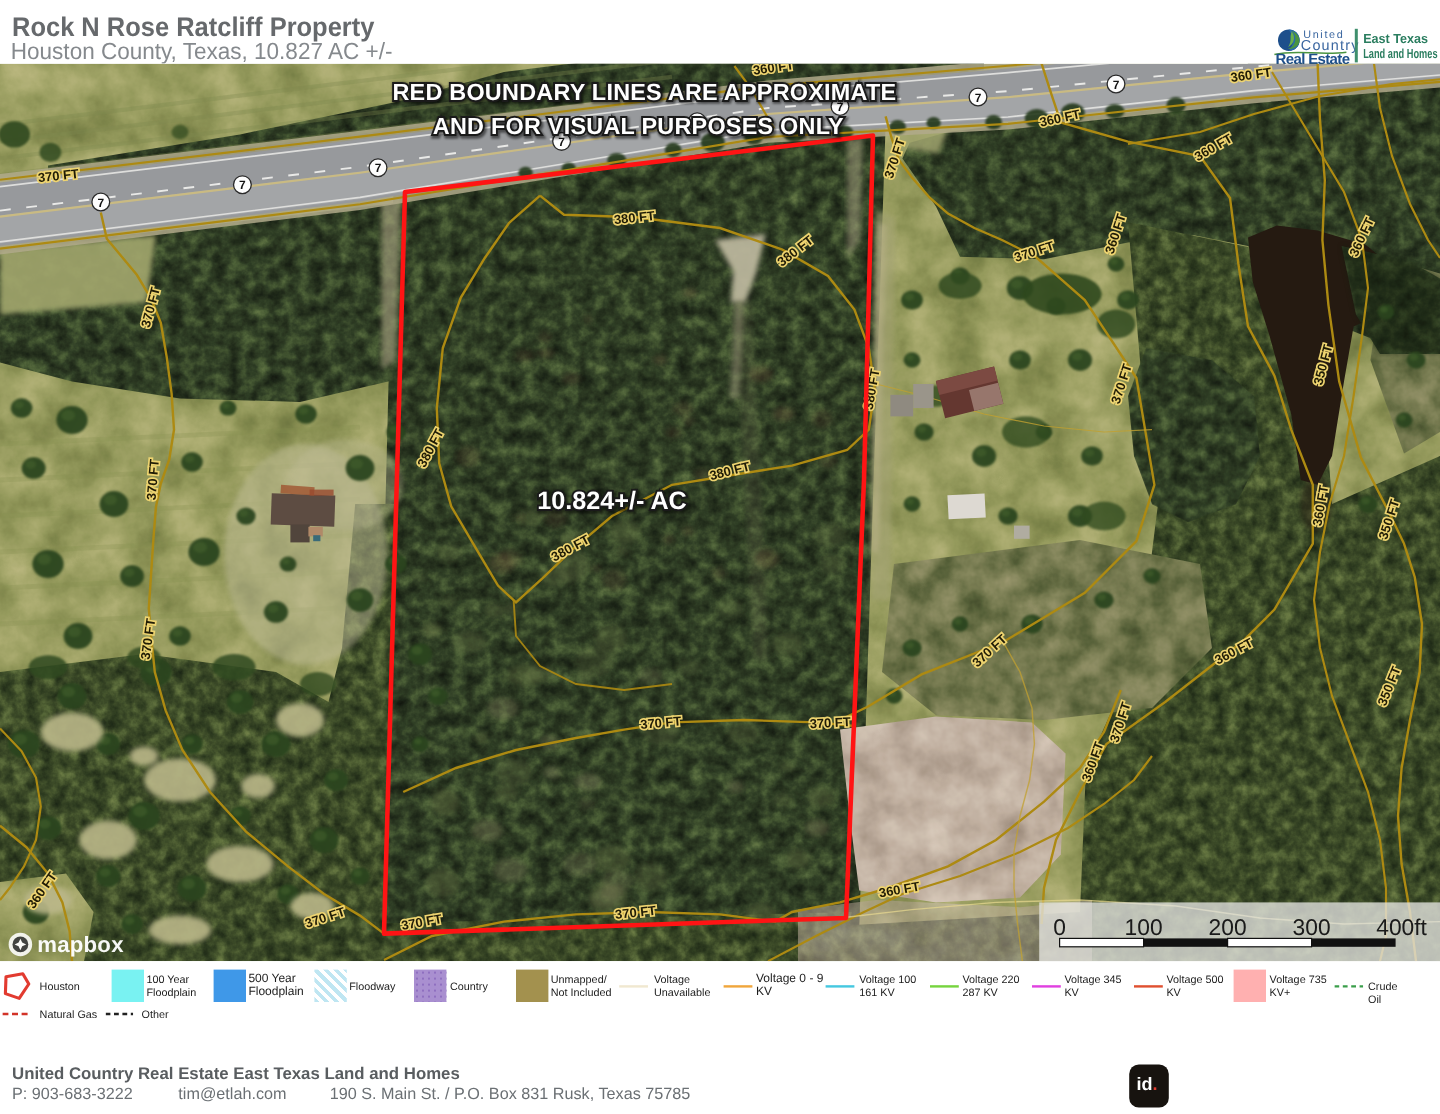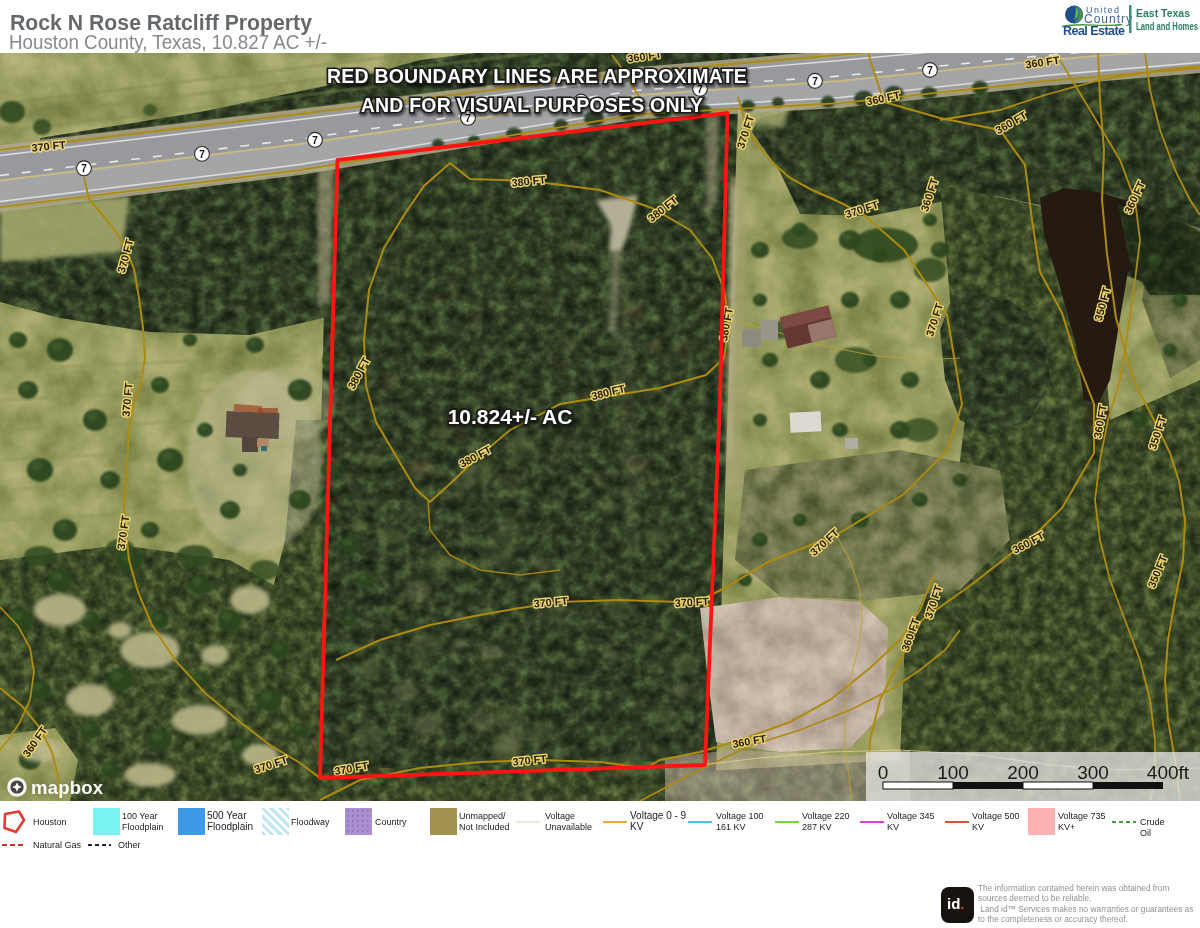"United" div { top: 1px -> 20px }
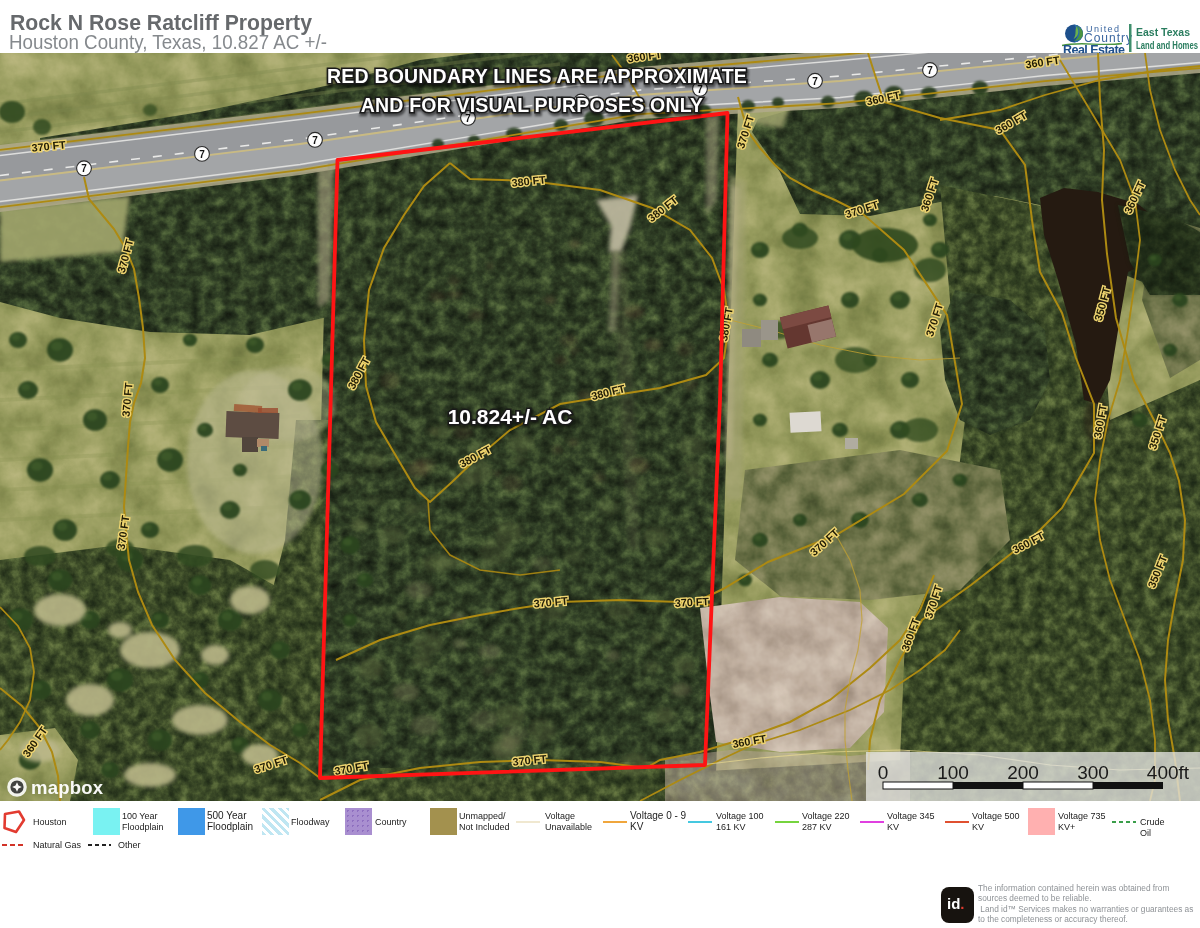"United Country Real Estate East" div { html: none -> <div>United Country Real Estate East Texas Land and Homes</div> }
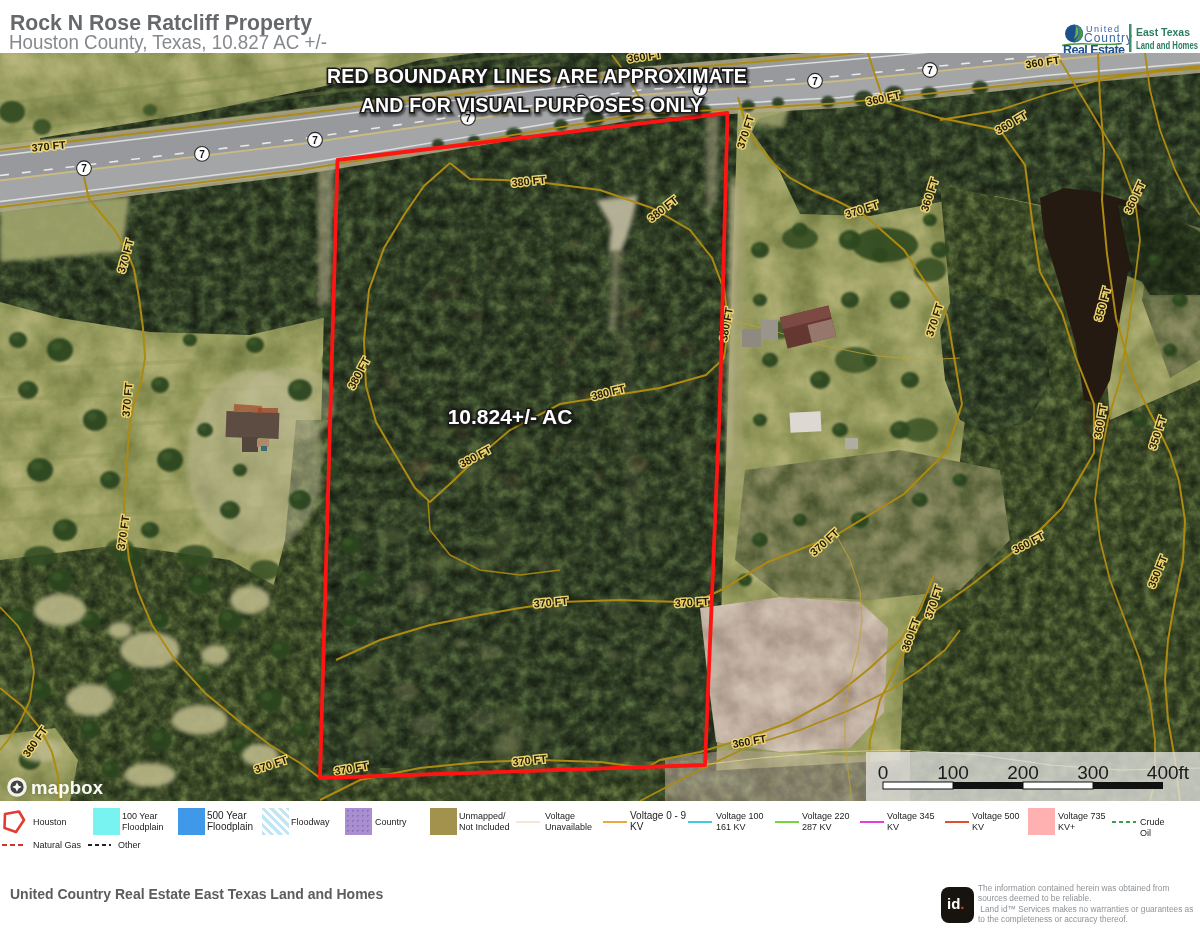"The information contained herein was" div { html: <div>The information contained herein was obtained from sources deemed to be reliable.<br>&nbsp;Land id™ Services makes no warranties or guarantees as to the completeness or accuracy thereof.</div> -> none }
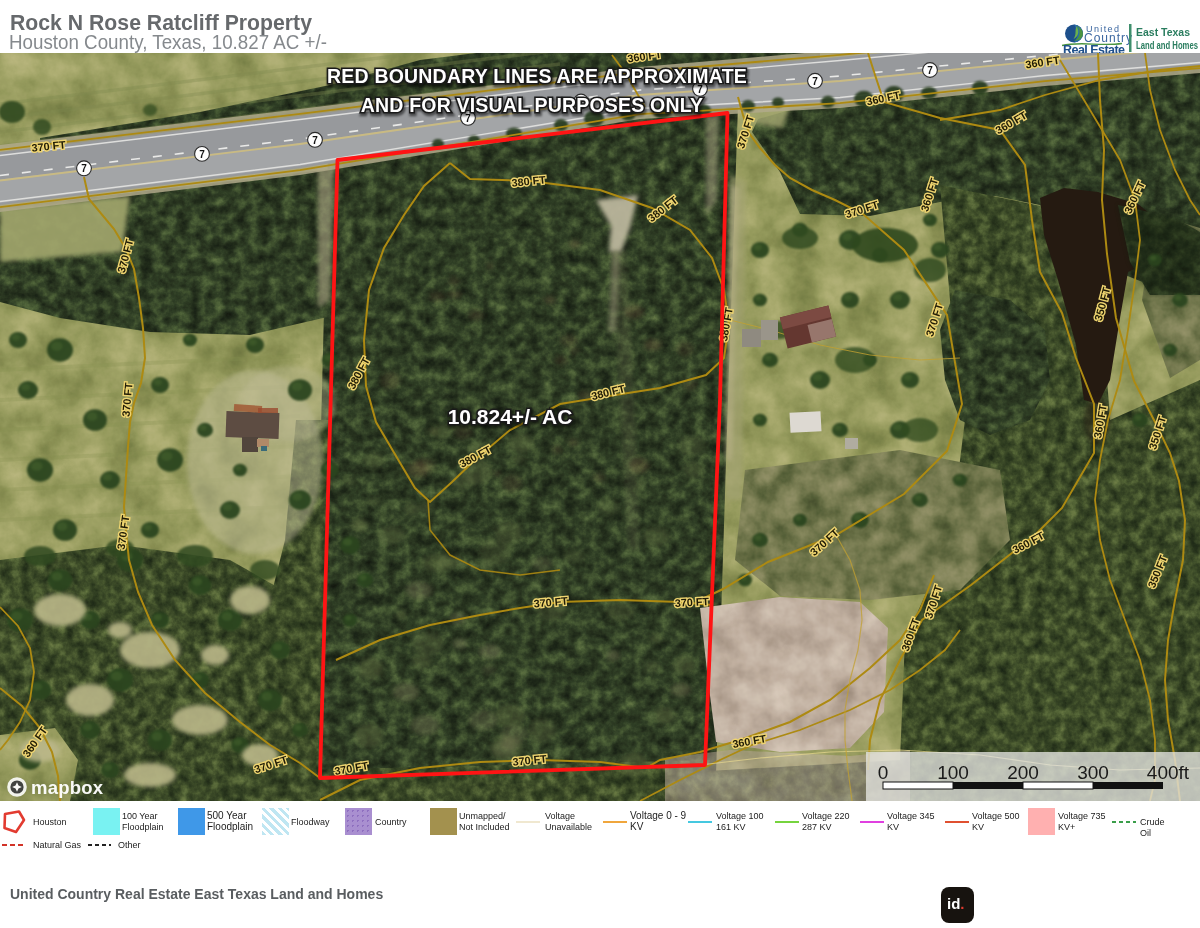"P: 903-683-3222 tim@etlah.com 190 S." div { html: none -> <div>P: 903-683-3222<span></span>tim@etlah.com<span></span>190 S. Main St. / P.O. Box 831 Rusk, Texas 75785</div> }
